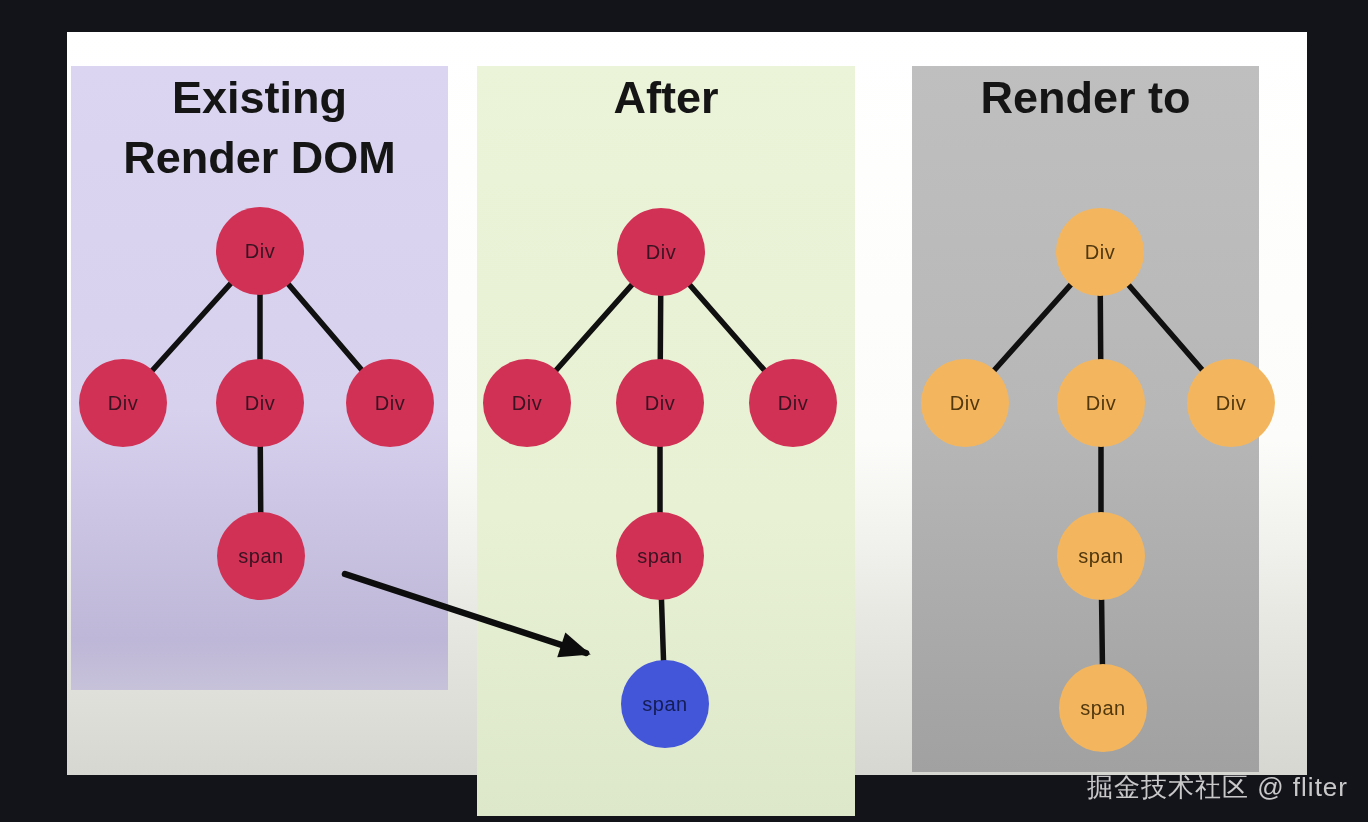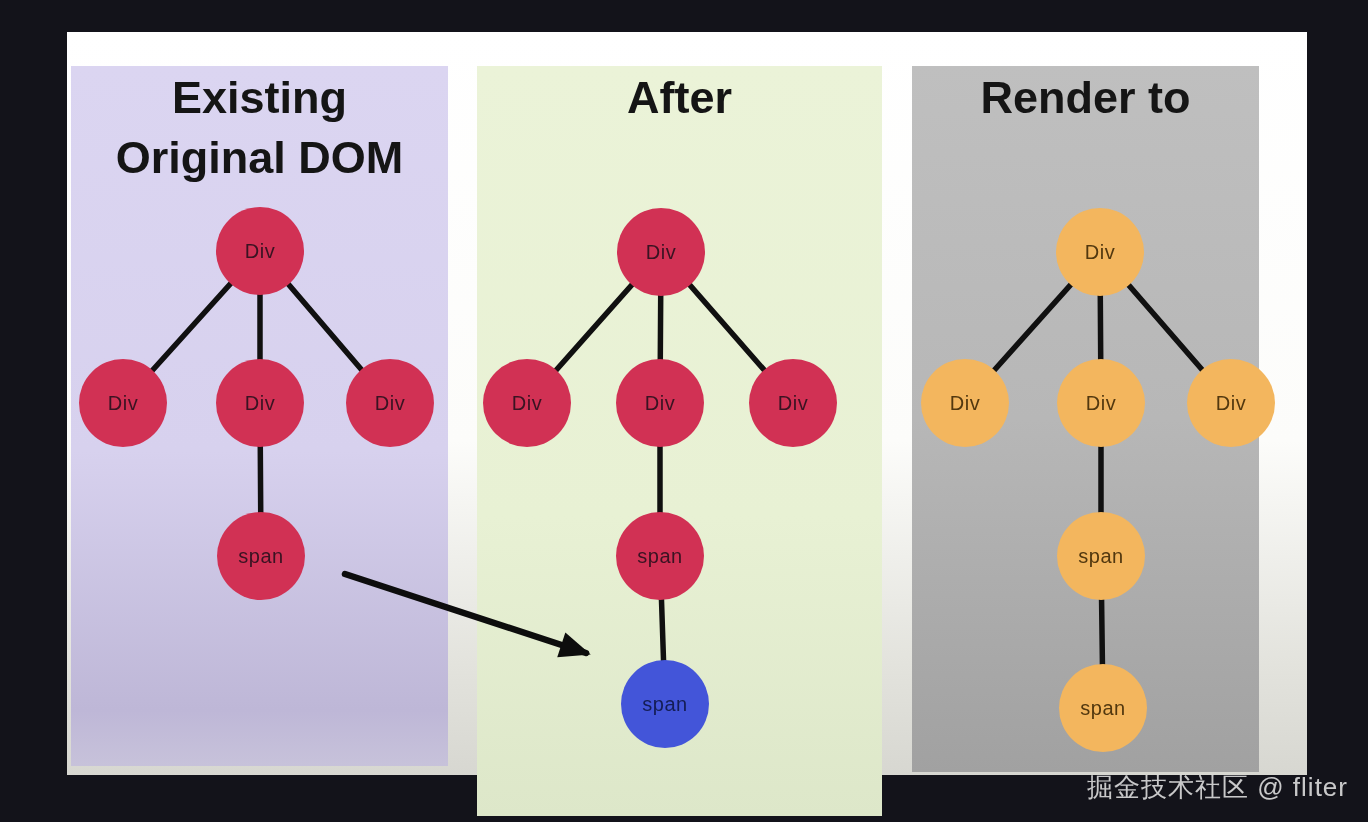"Existing" .panel-existing { height: 700px -> 624px }
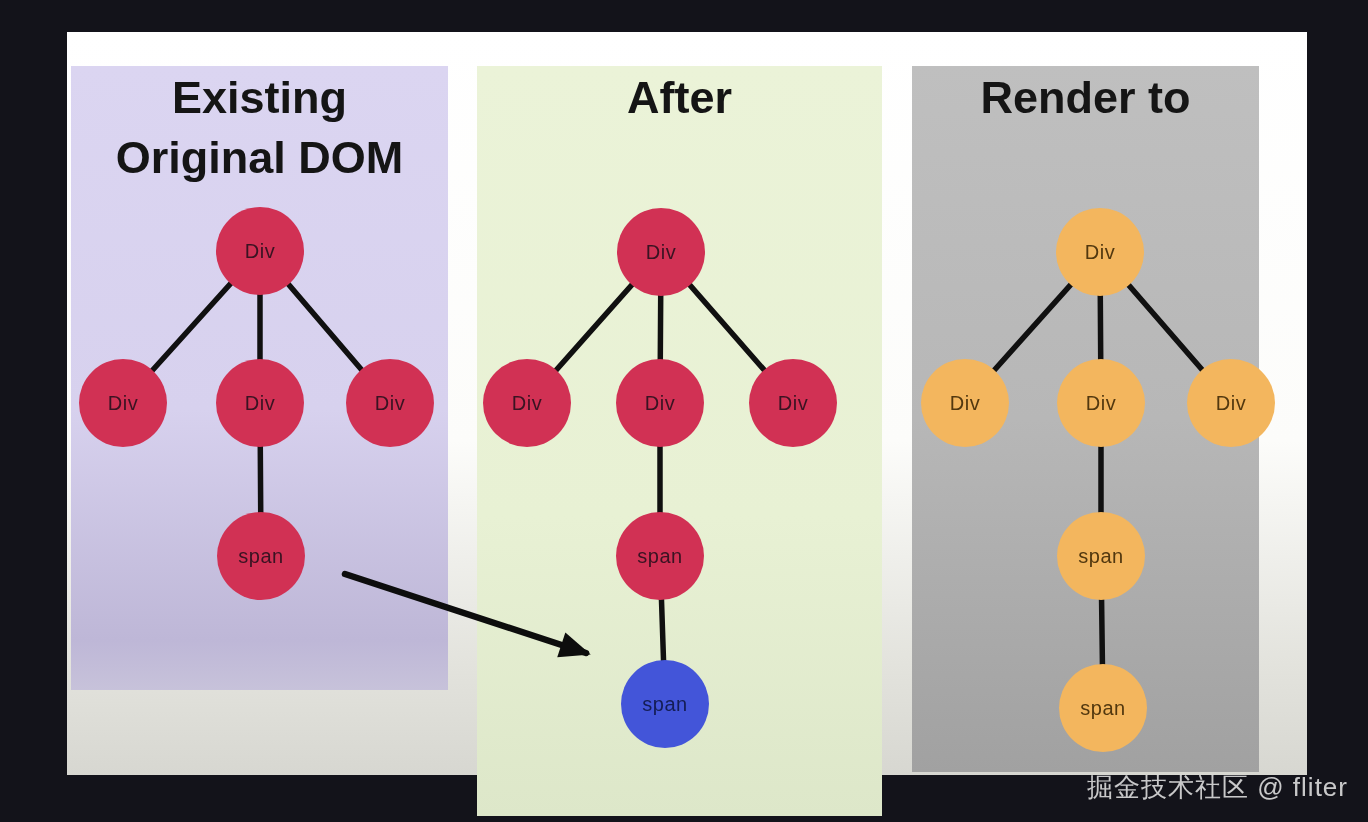"After" .panel-after { padding-left: 27px -> none }
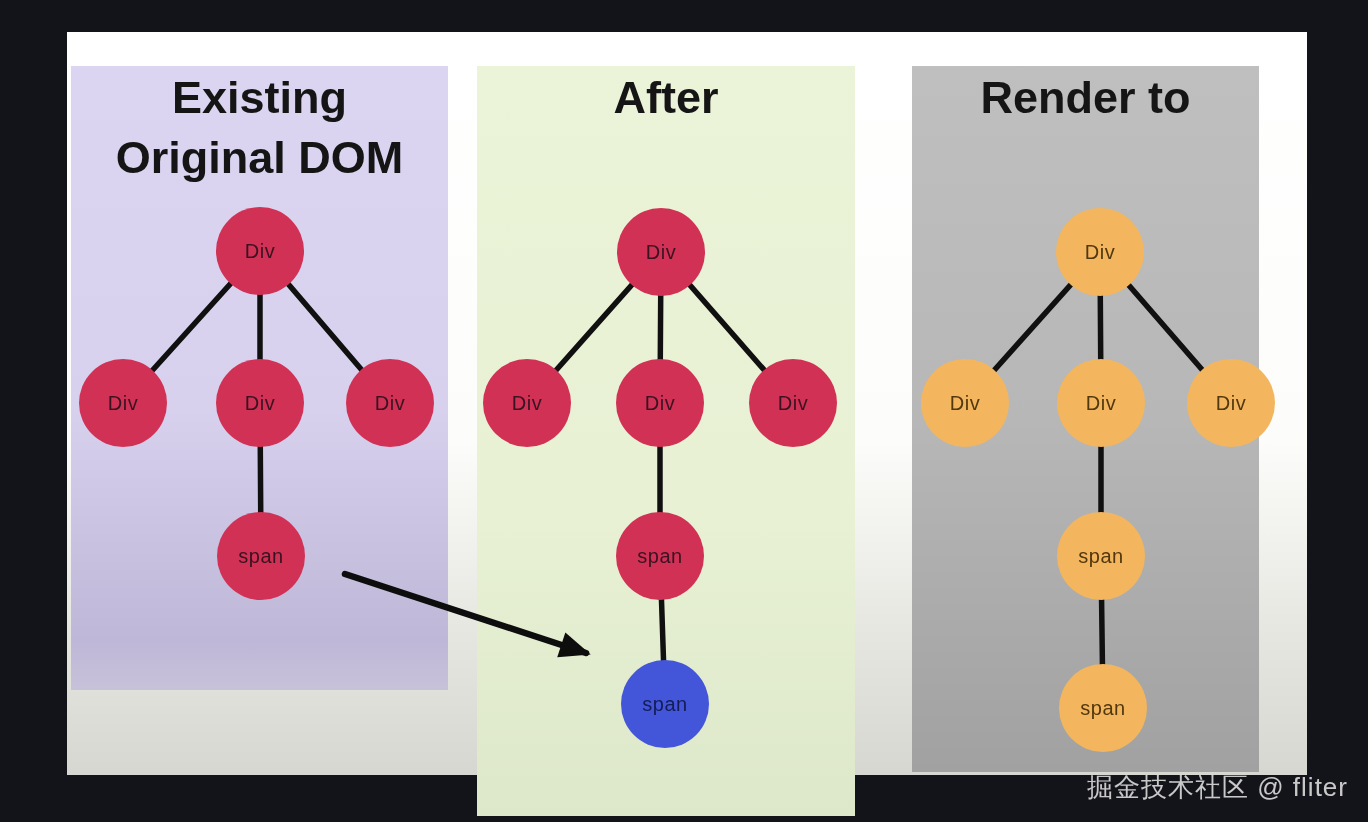"Original DOM" div { text: Original -> Render }
